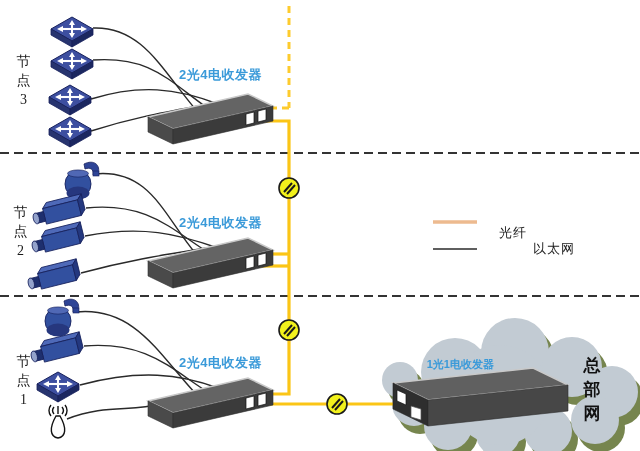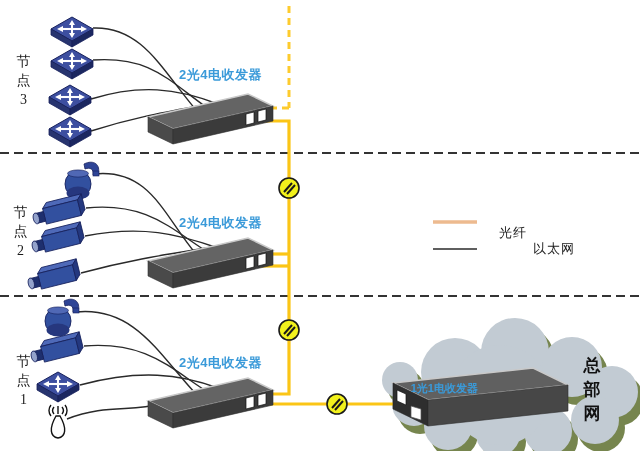"1光1电收发器" div.txlabel { left: 394px -> 410px; margin-top: 24px -> none }
